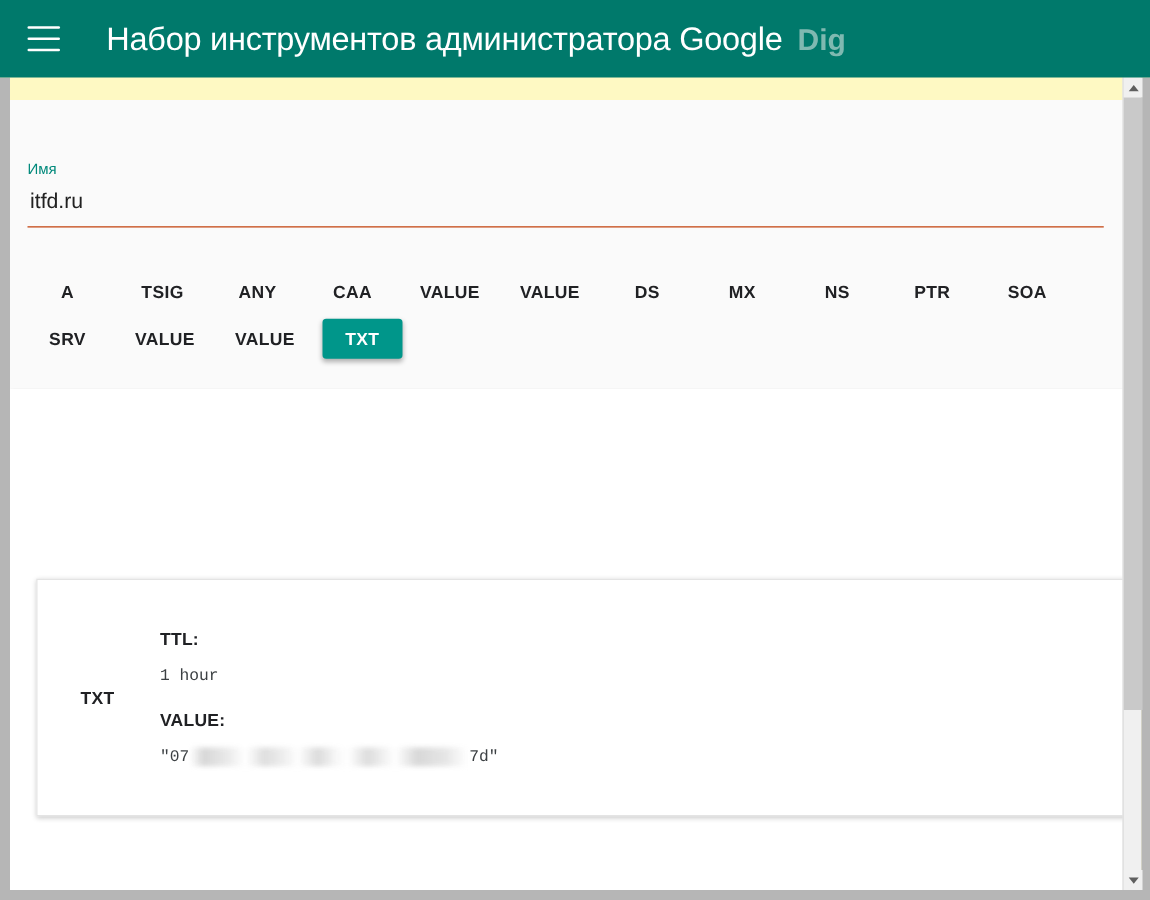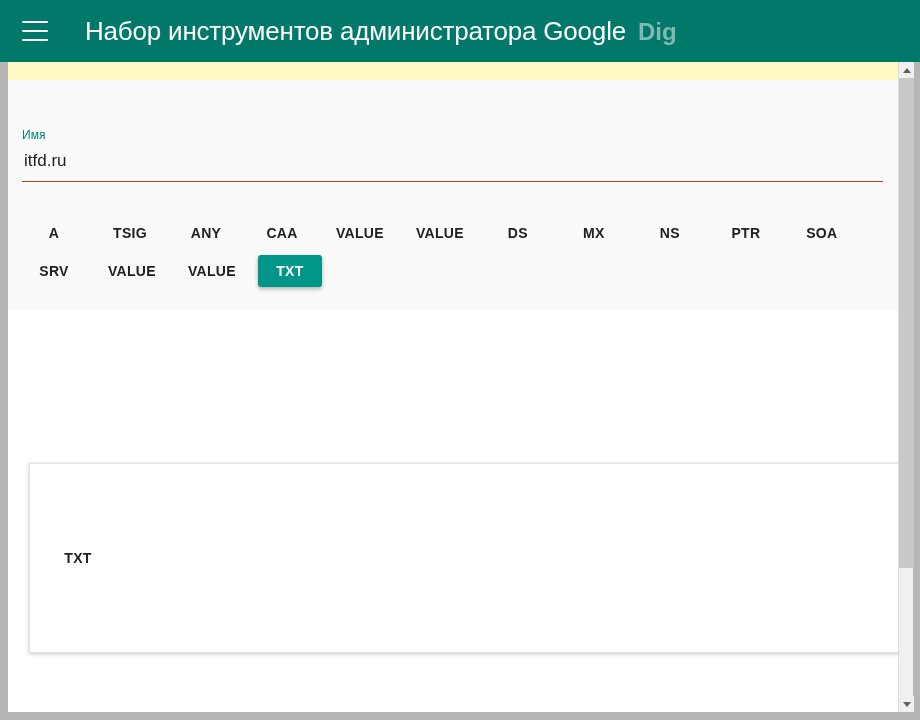"TTL:" div.card-body { html: none -> <div> <div>TTL:</div> <div>1 hour</div> <div>VALUE:</div> <div> <span><span>"07</span><span></span><span>7d"</span></span> </div> </div> }
